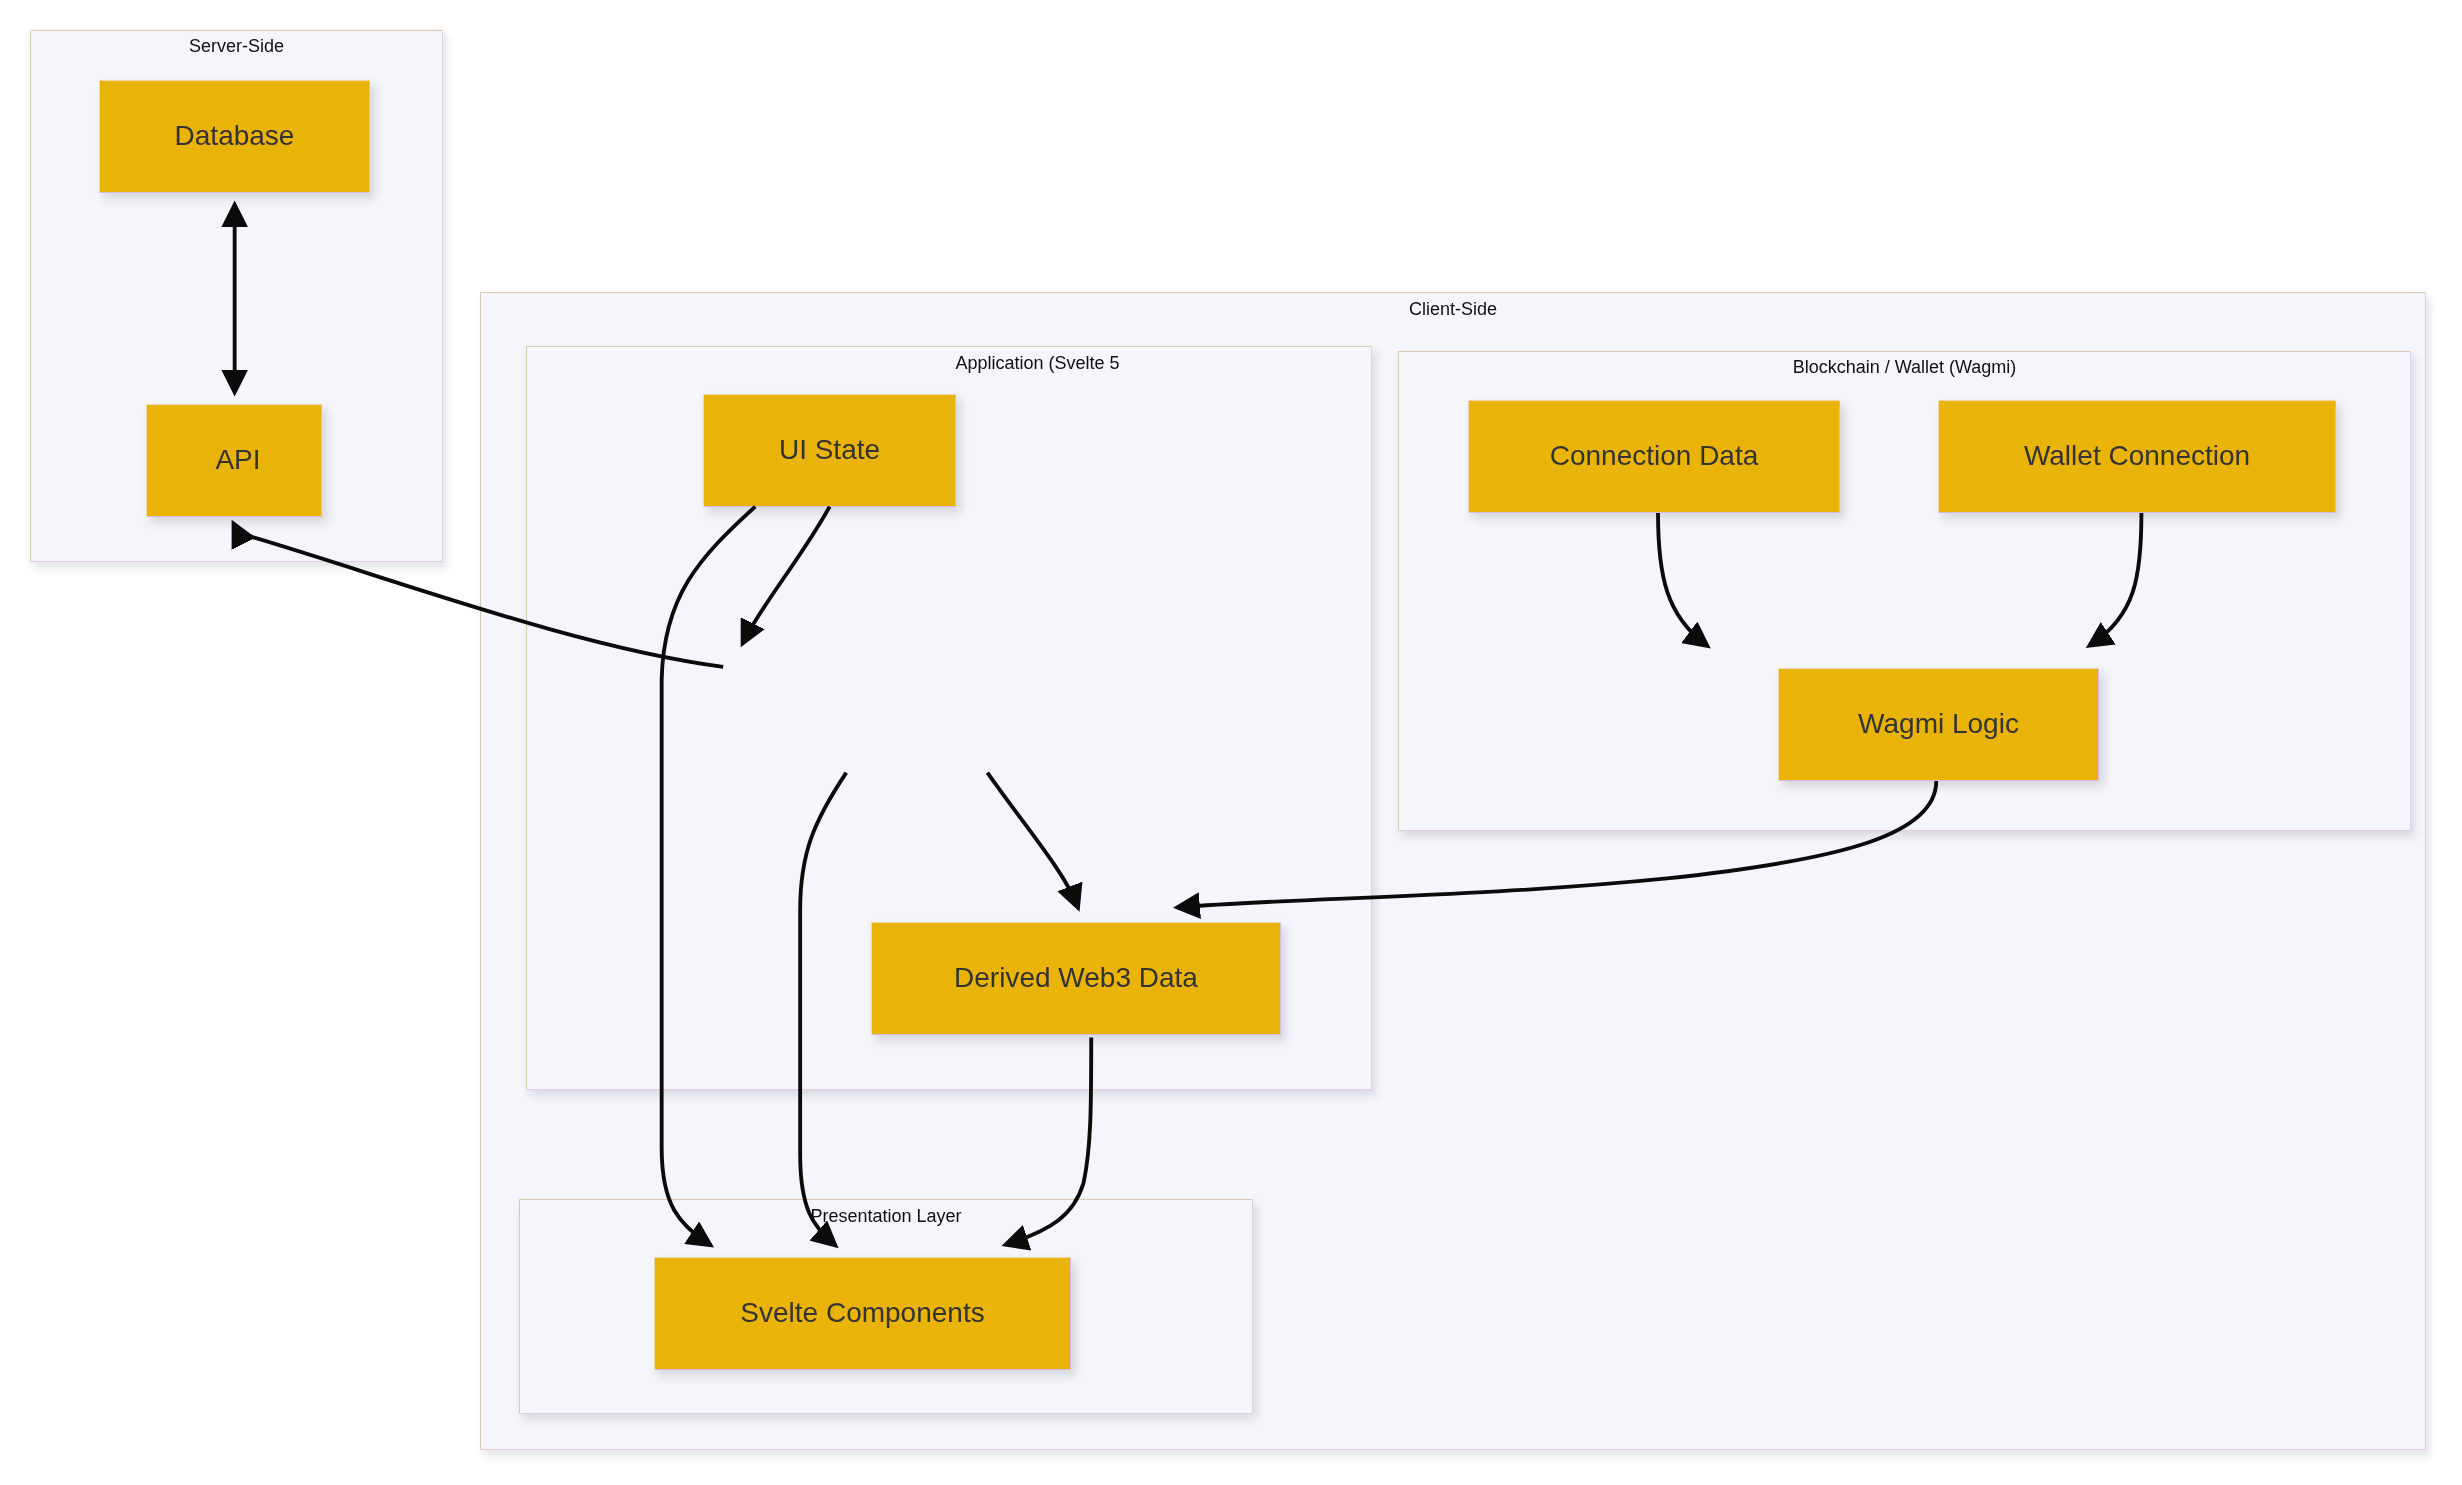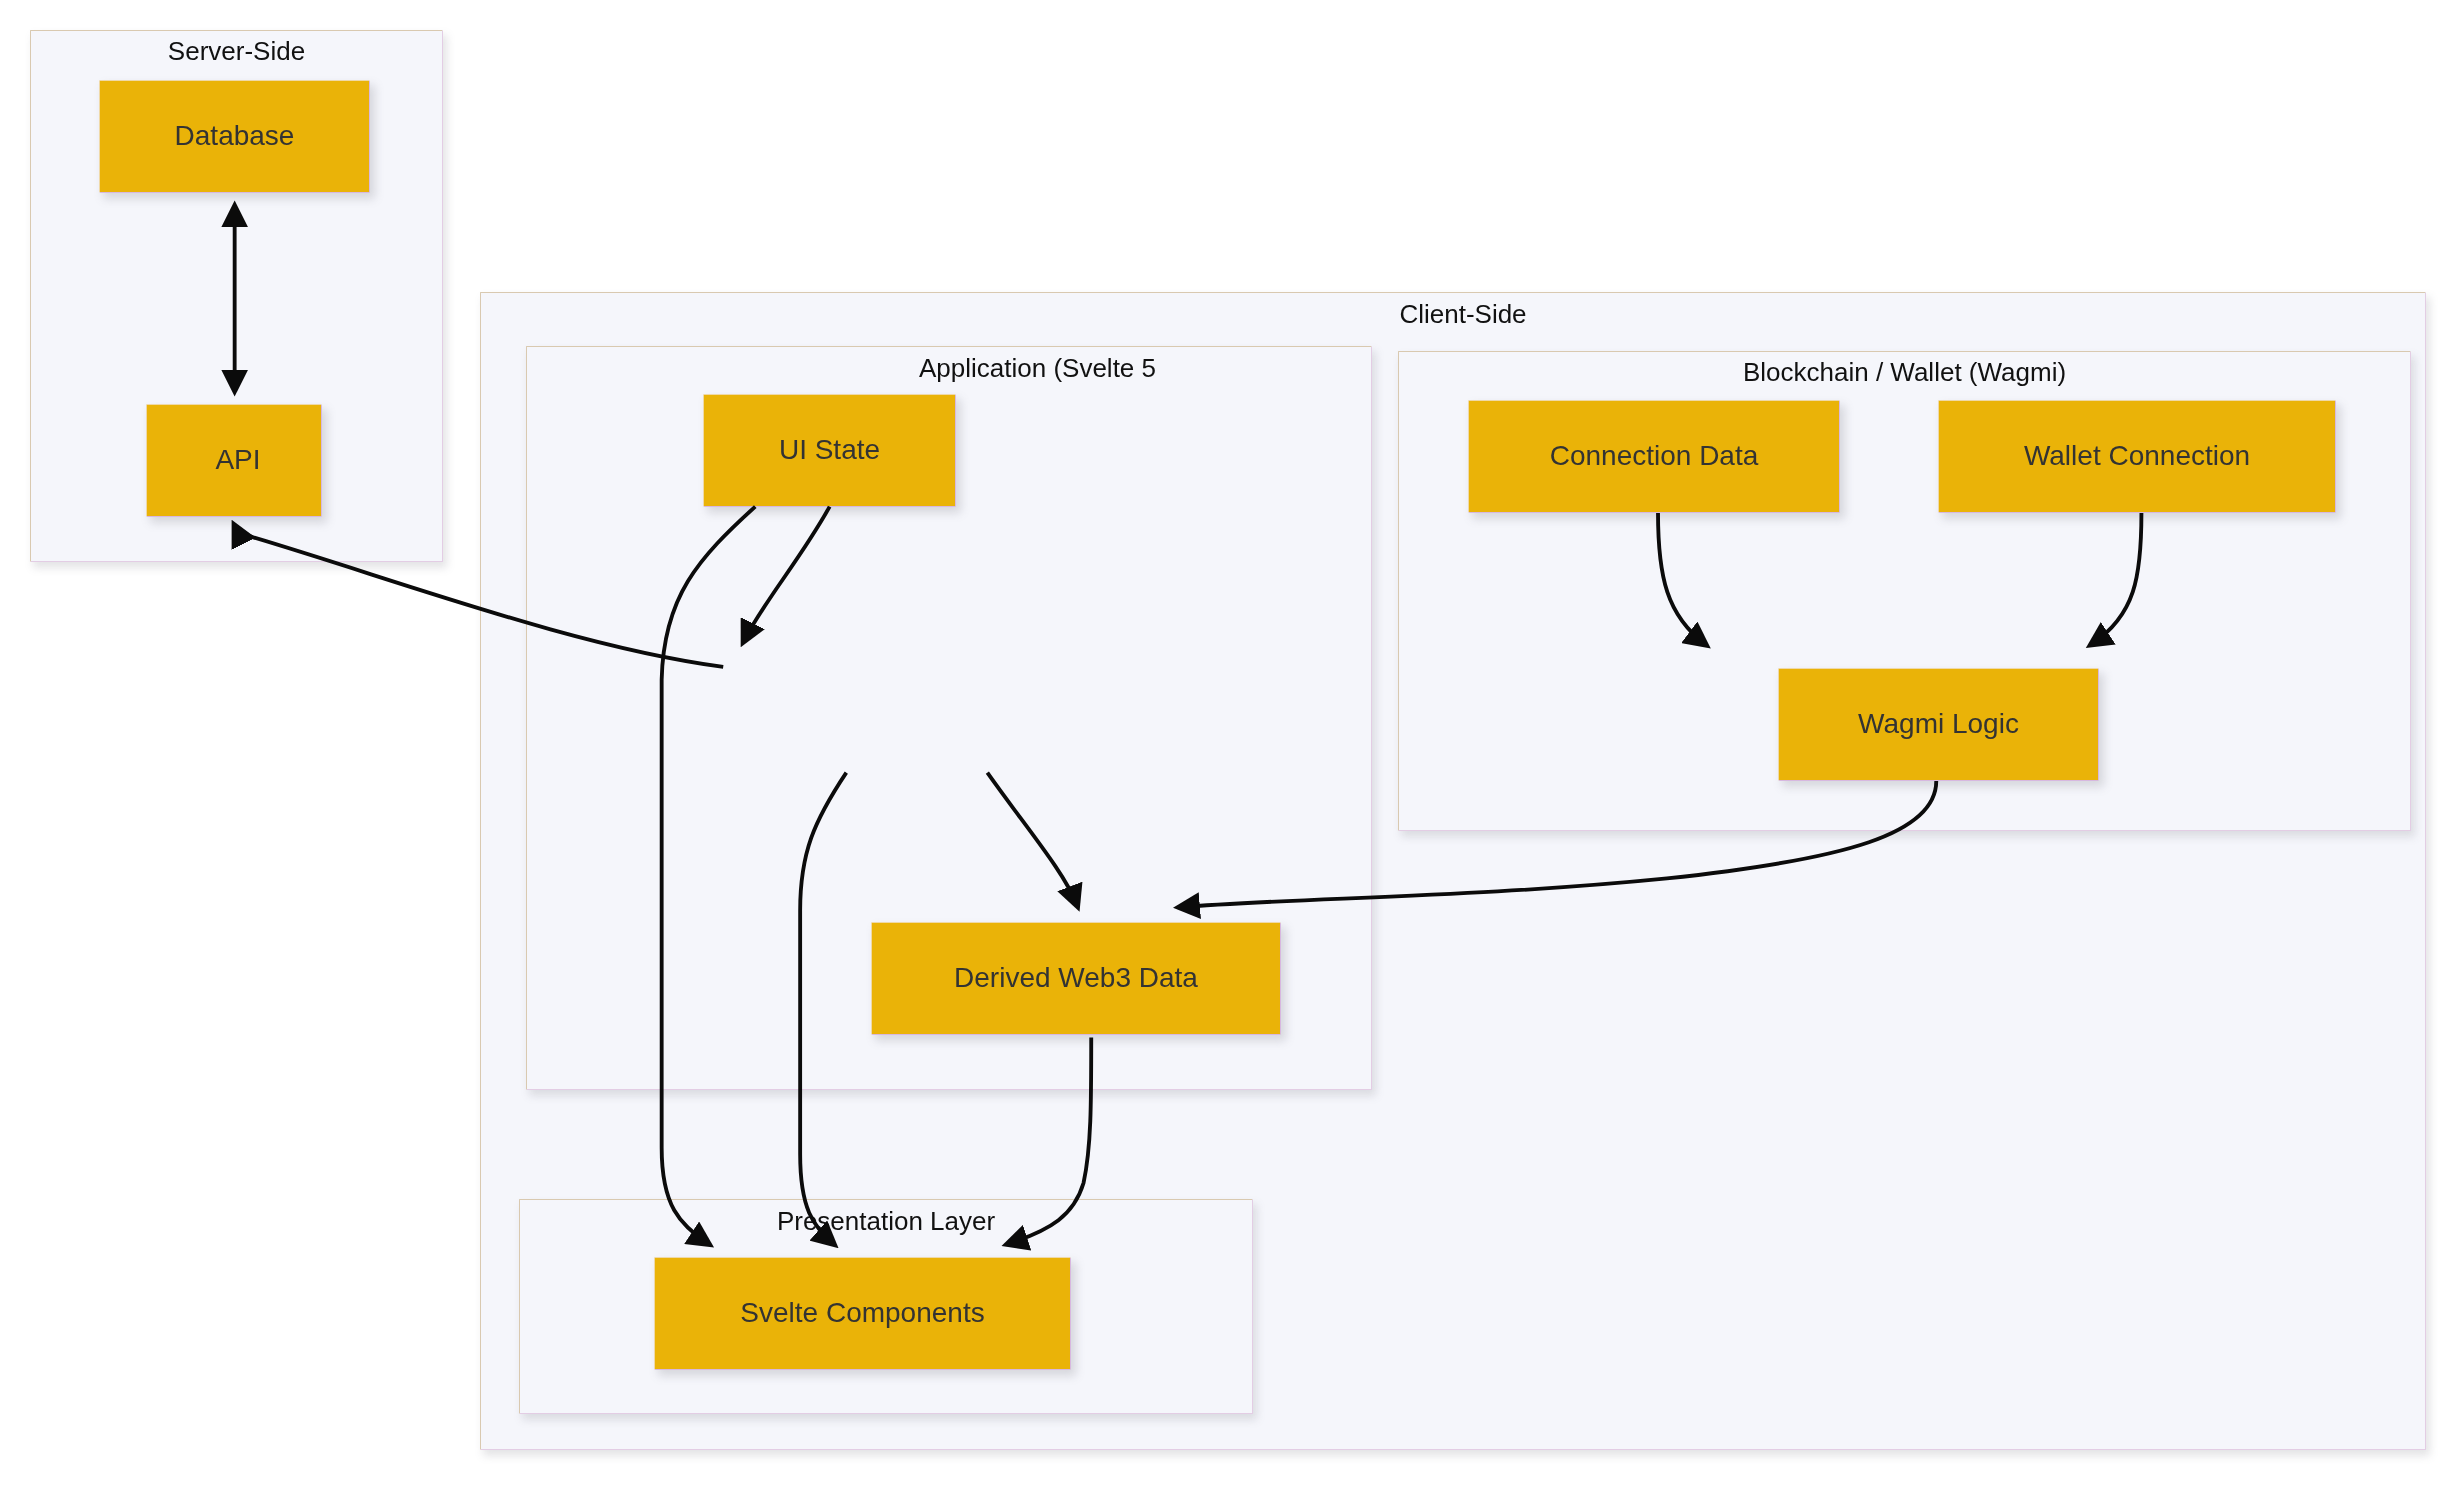"Server-Side" .subgraph-title { font-size: 26px -> 18px }
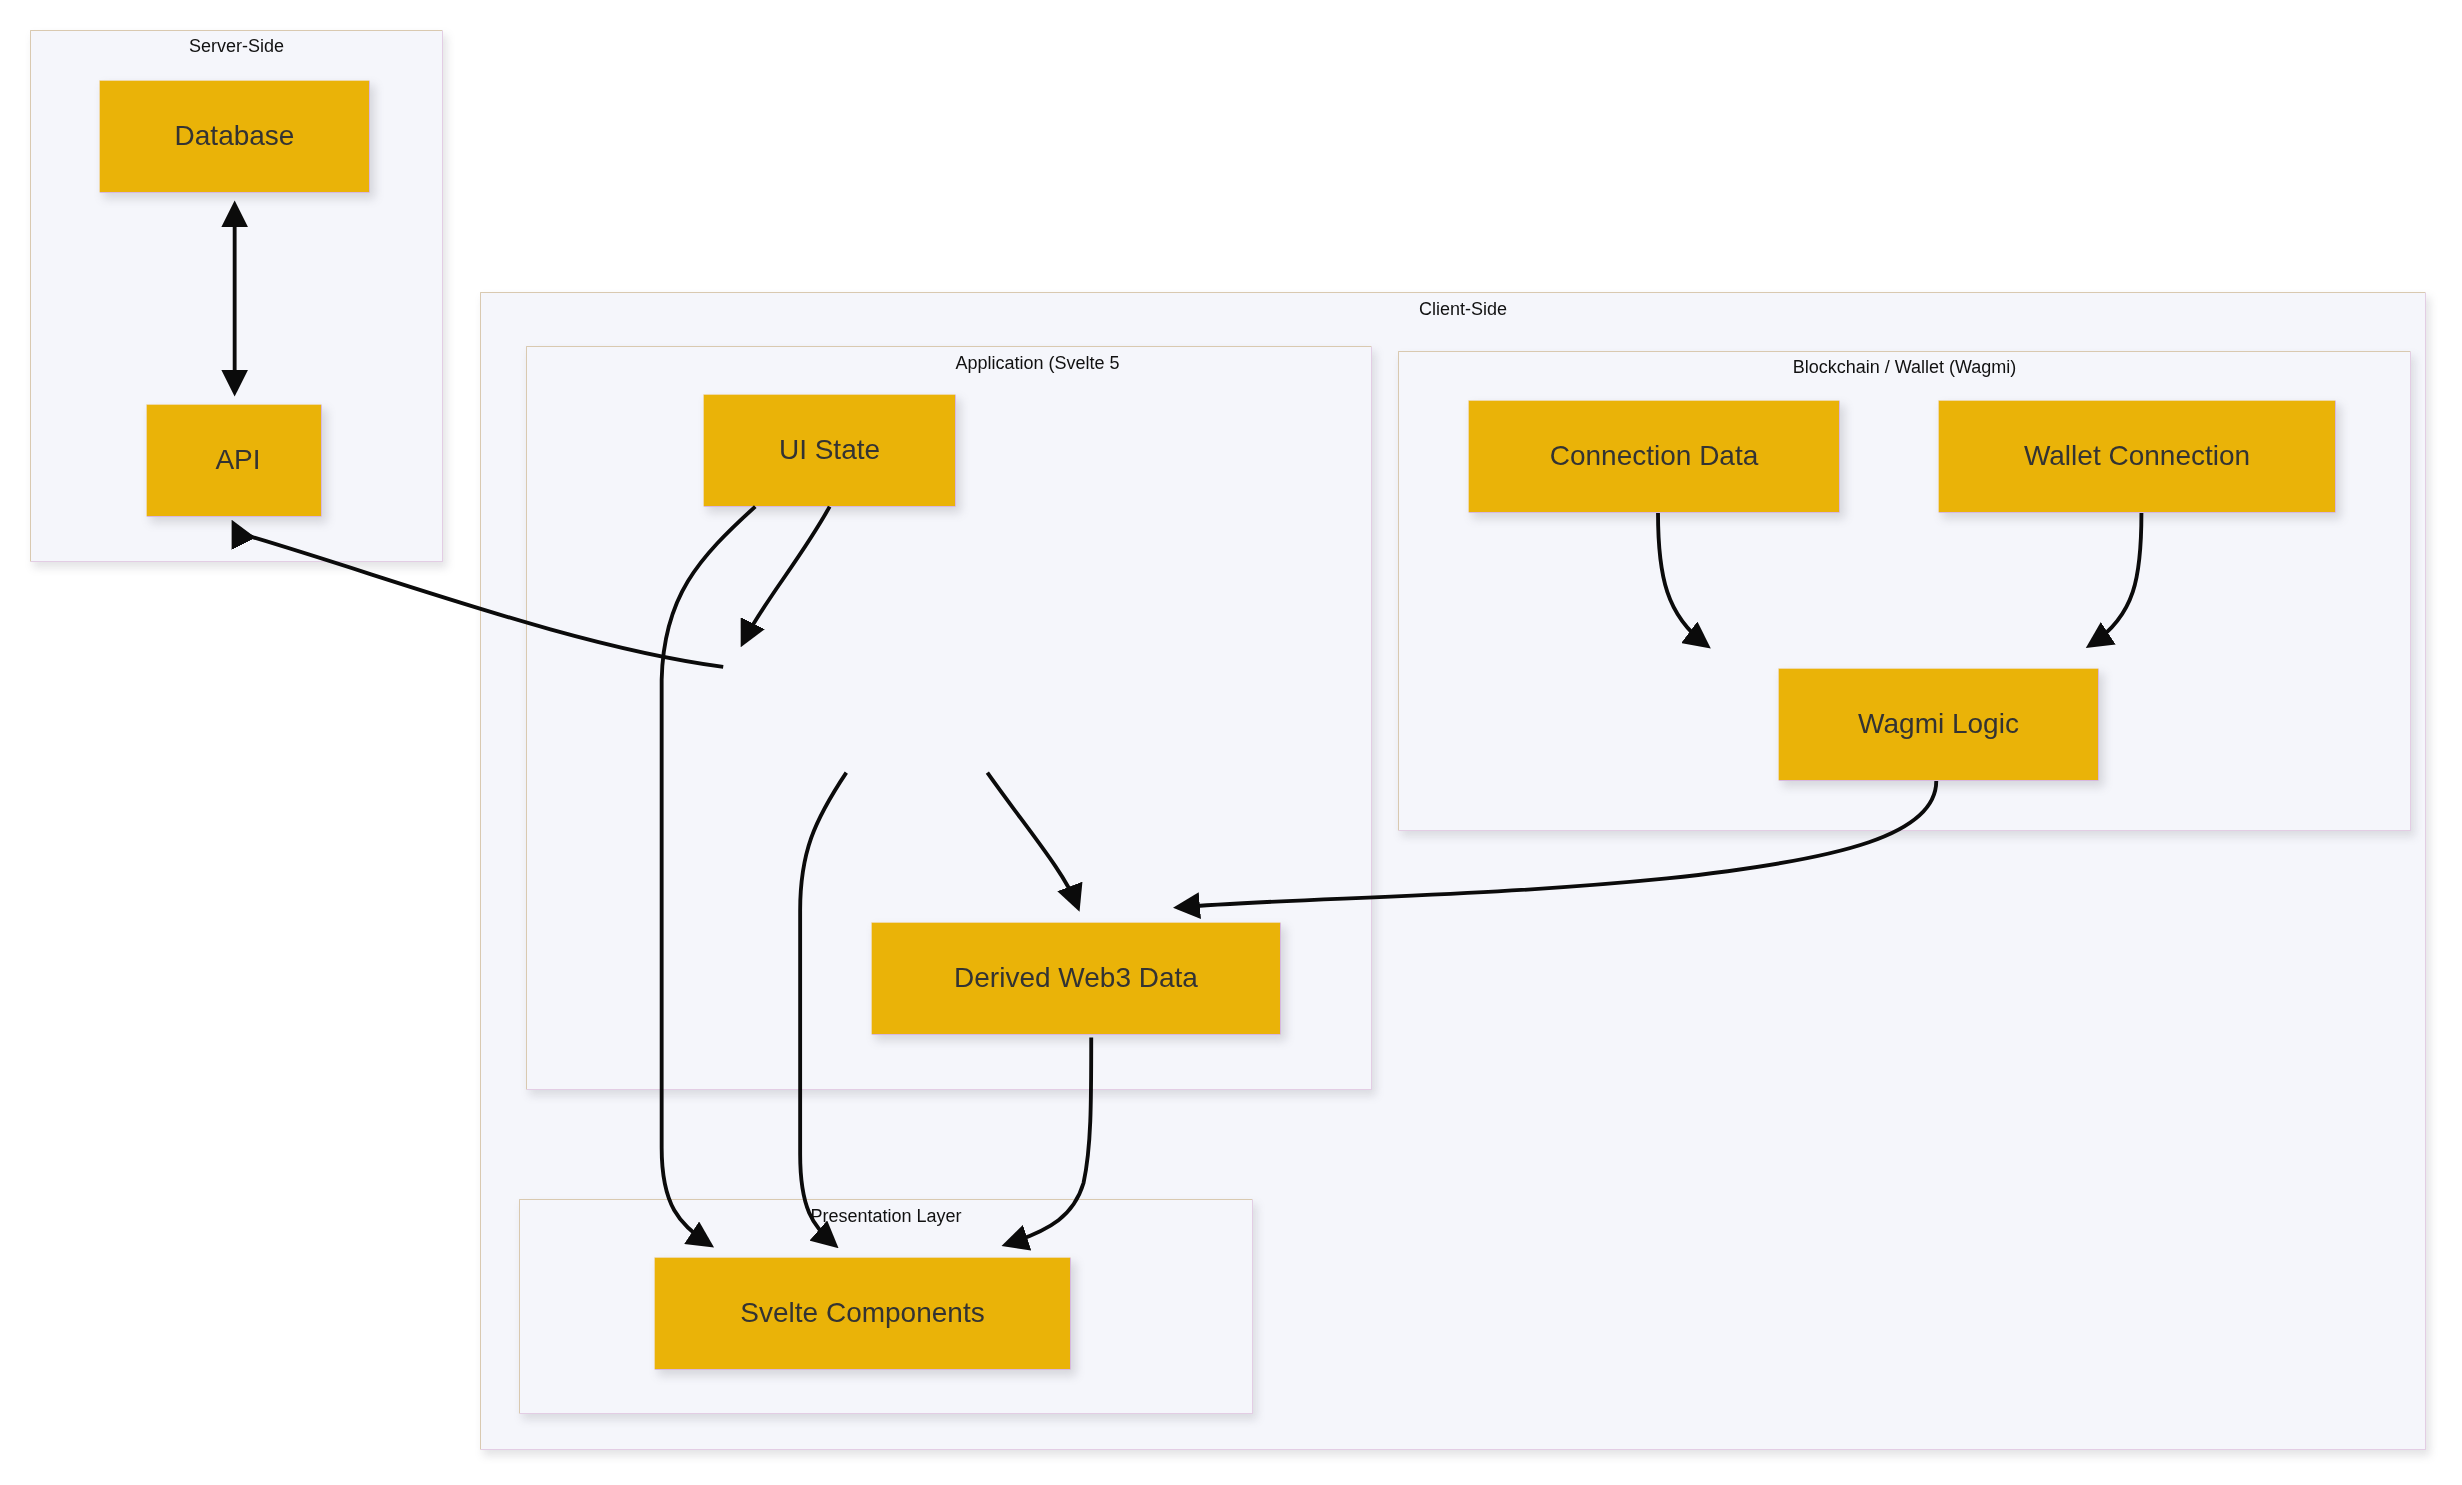"Client-Side" div.subgraph-title { padding-left: 10px -> none }
